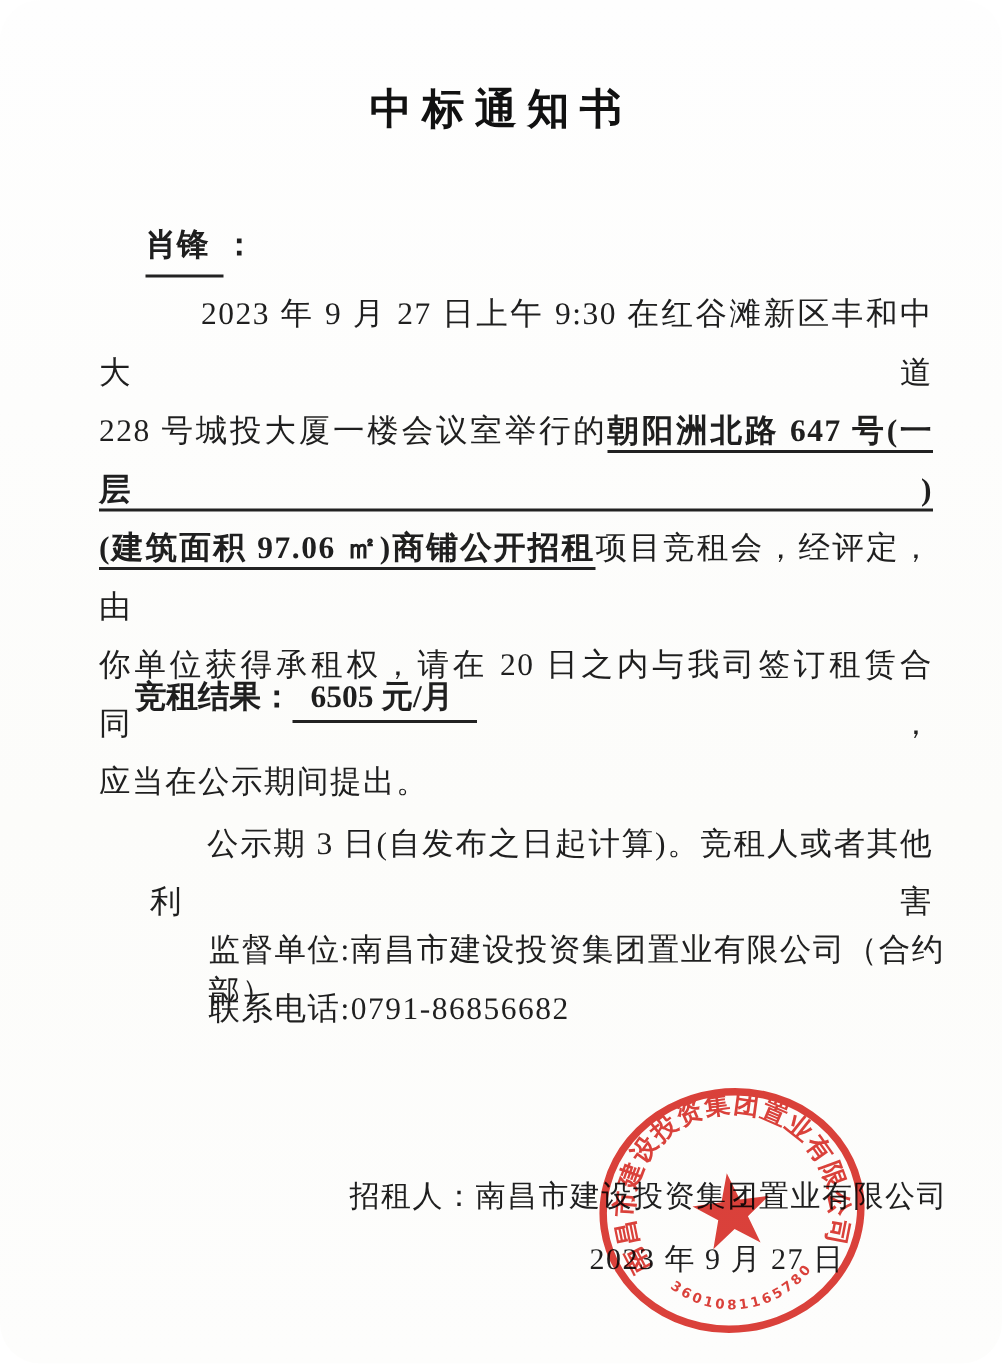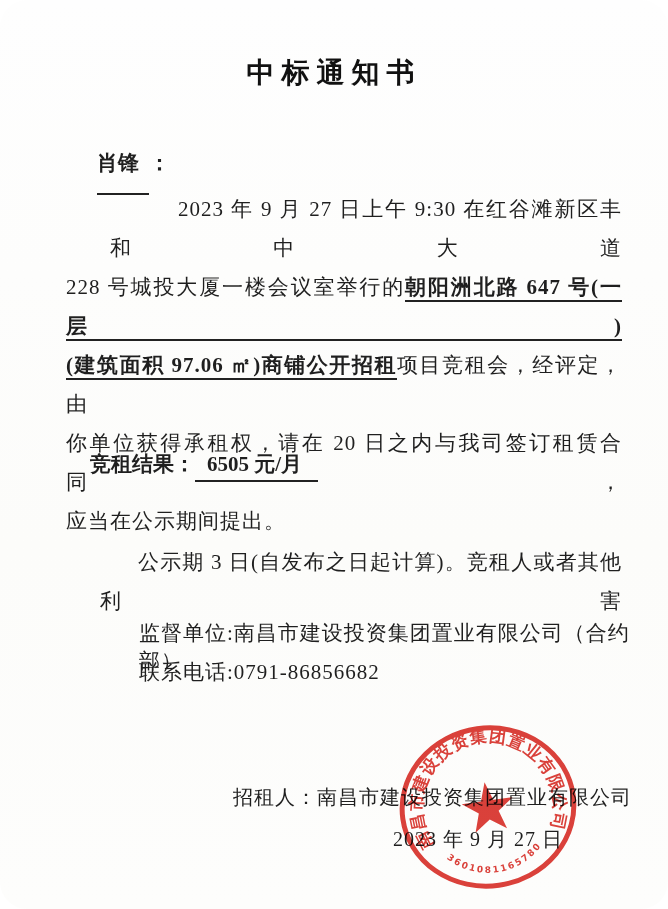"肖锋" .salutation .name { padding-bottom: 16px -> 6px }
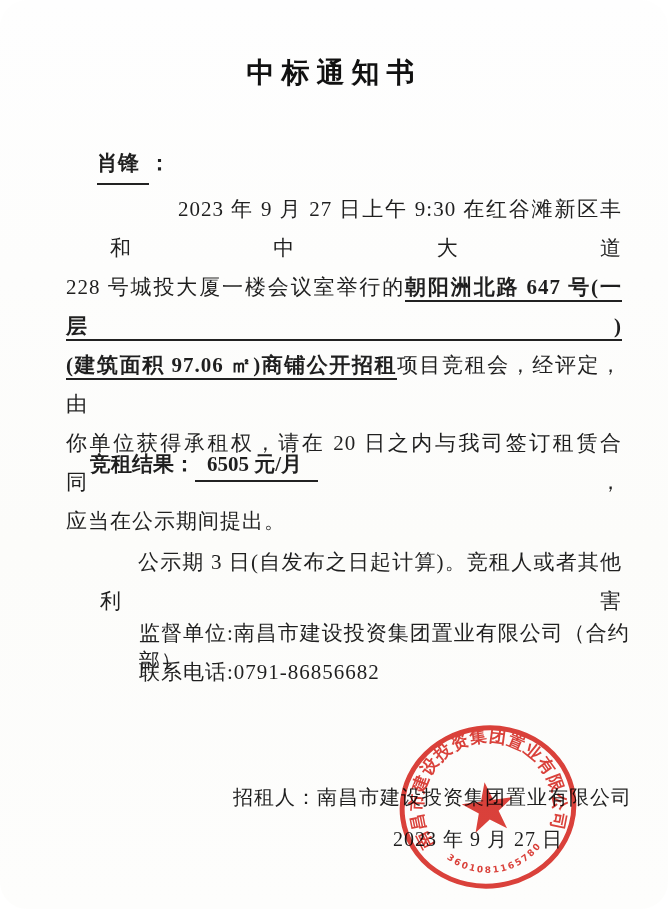"2023 年 9 月 27 日上午" .indent1 { margin-left: 44px -> none }
